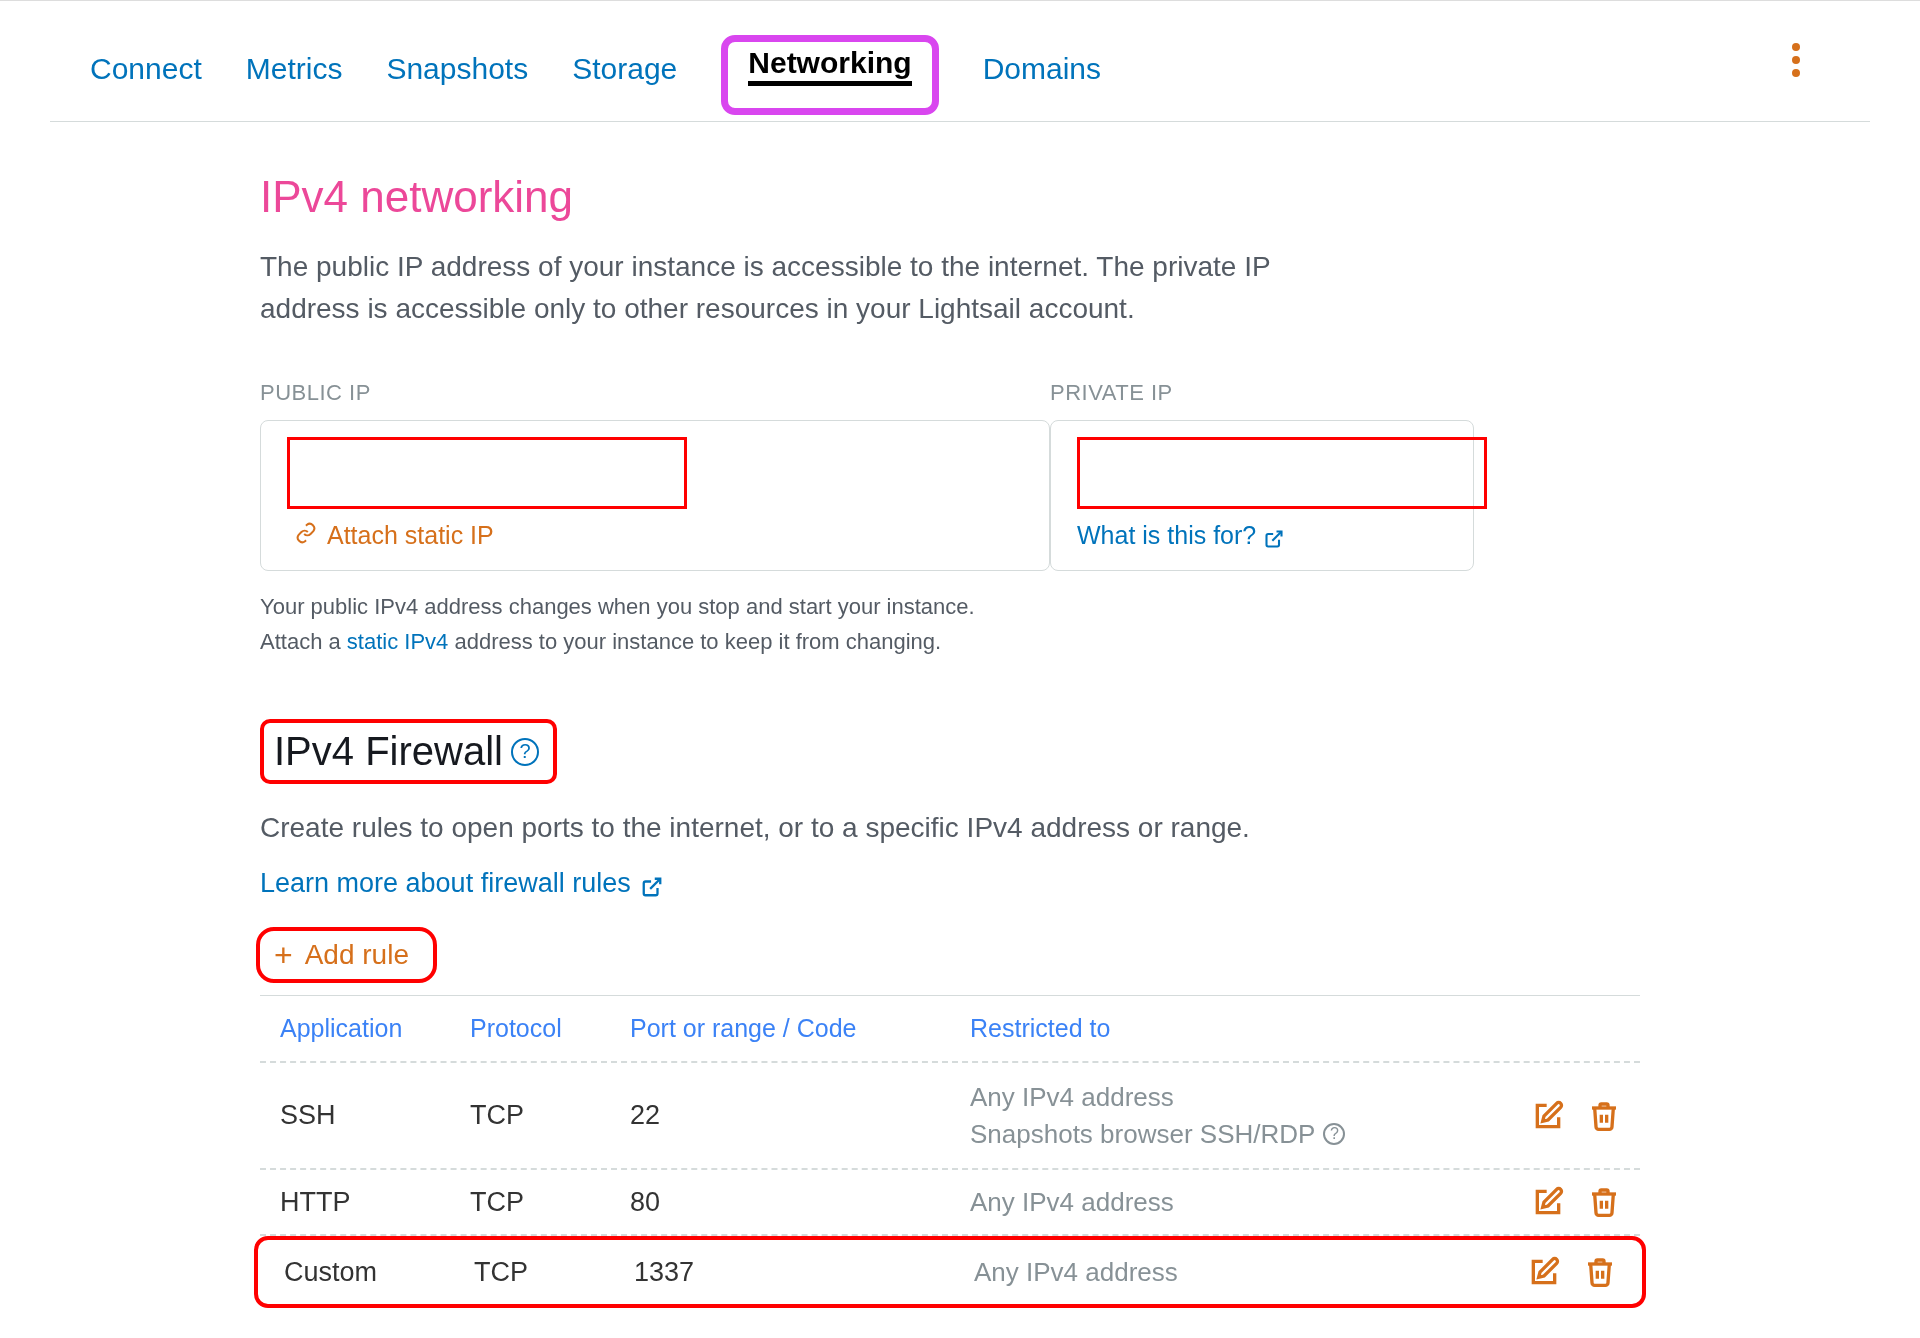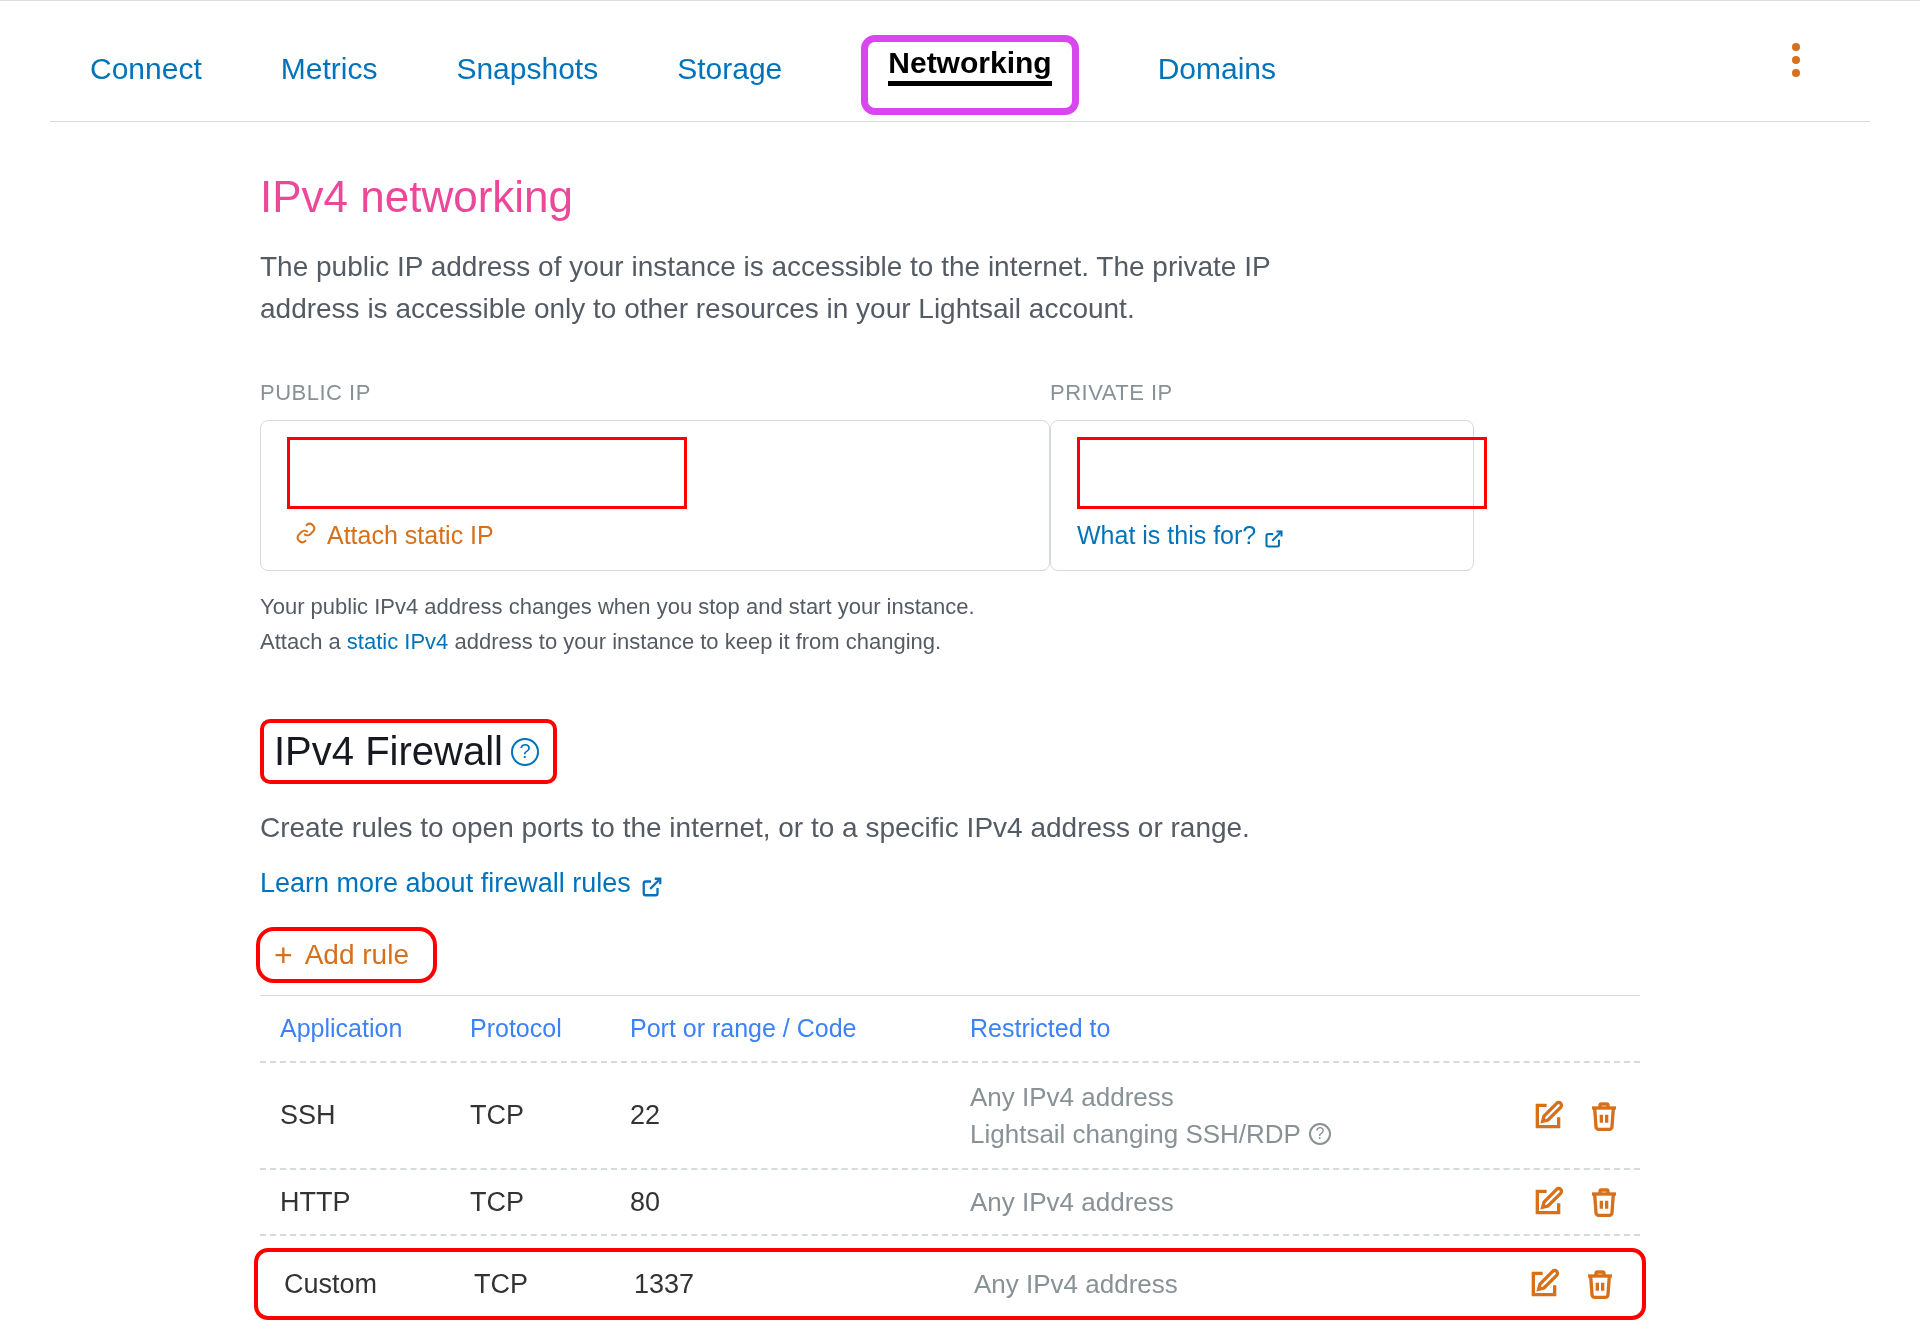"Connect" .tabs { gap: 79px -> 44px }
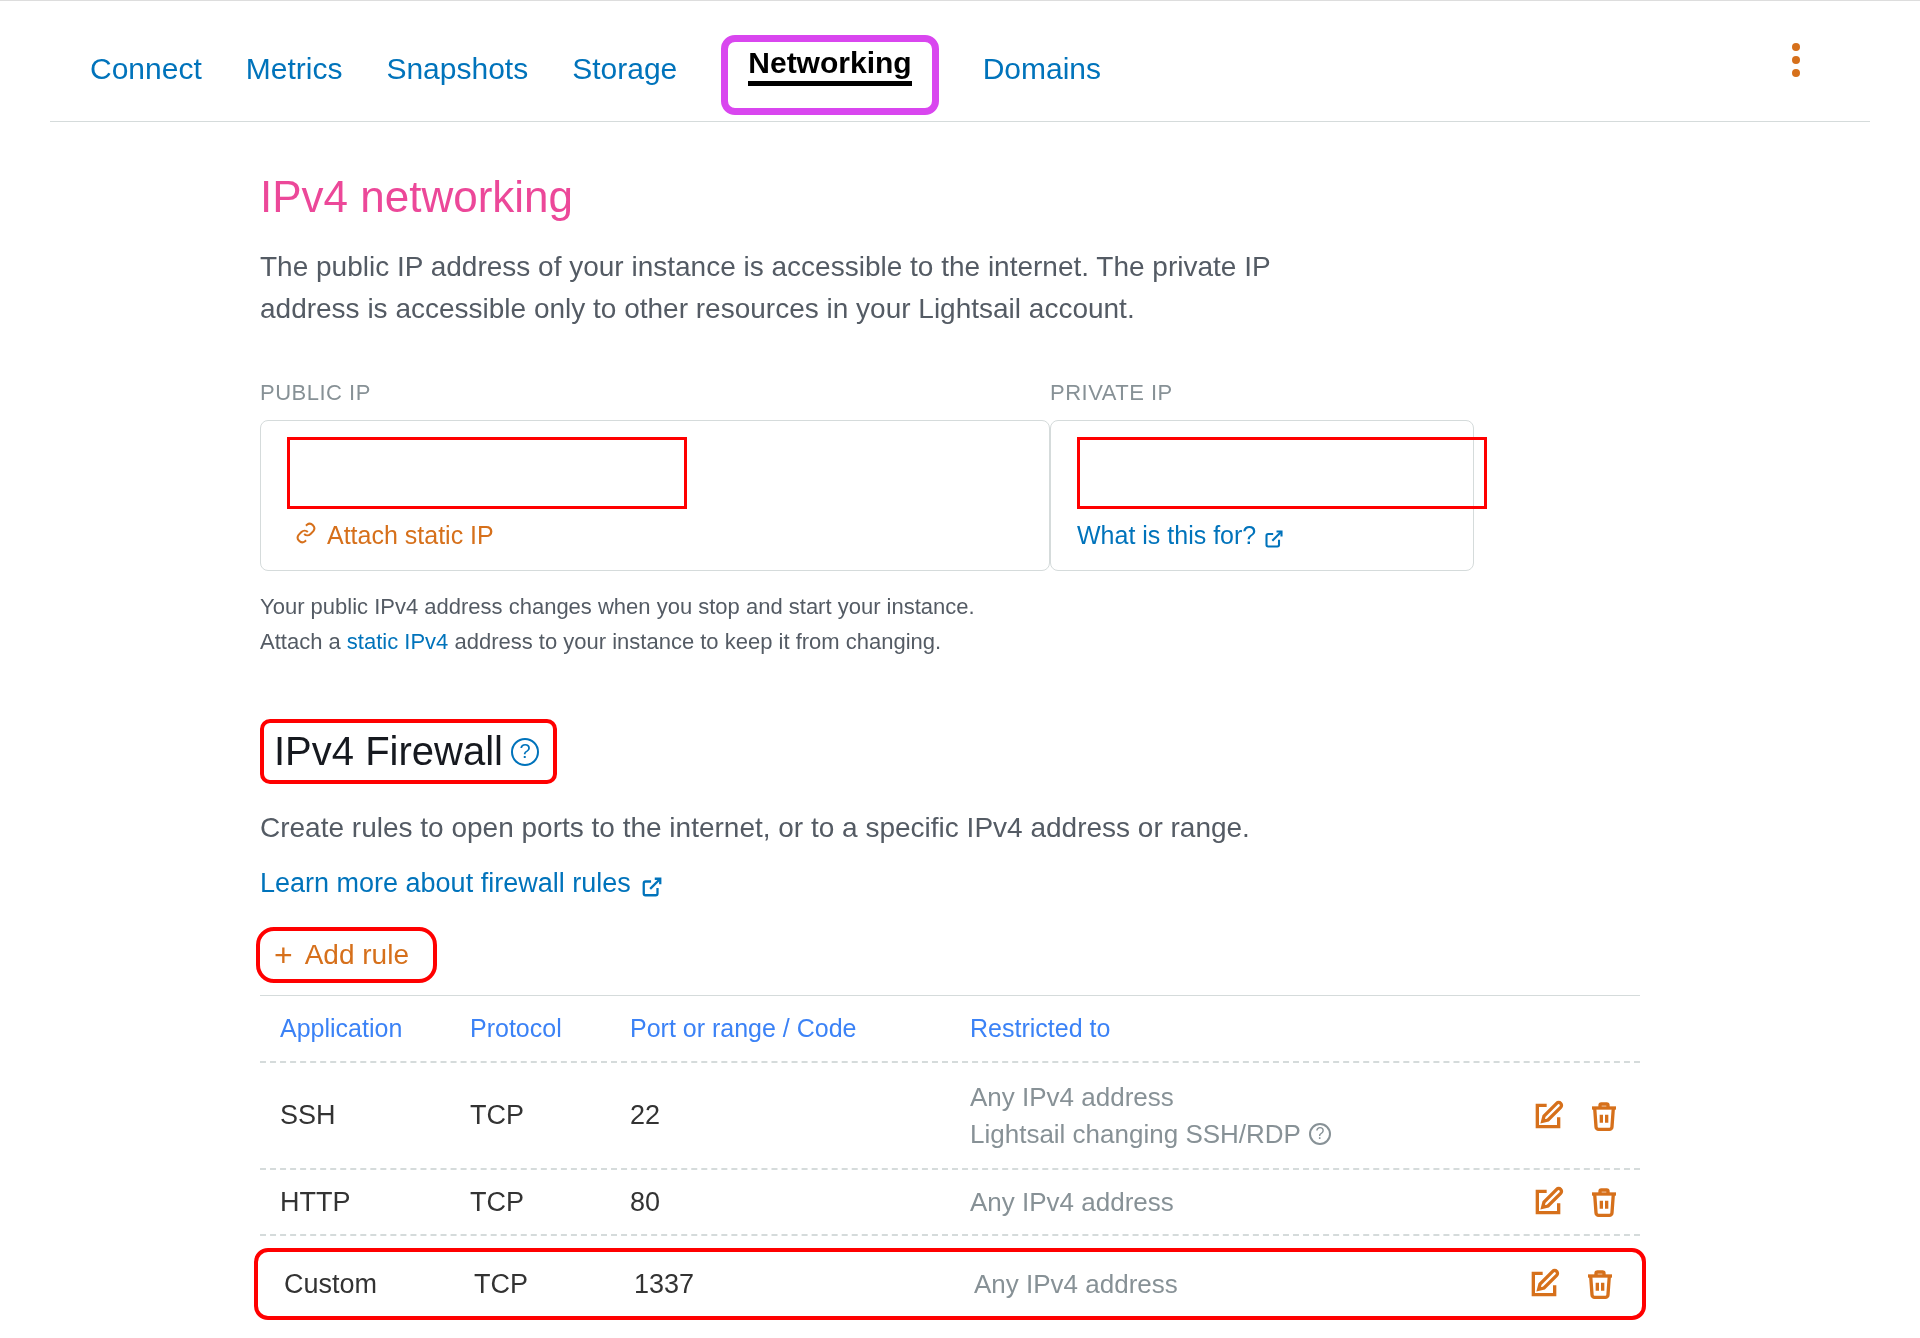"Lightsail changing SSH/RDP" span { text: Lightsail changing -> Snapshots browser }
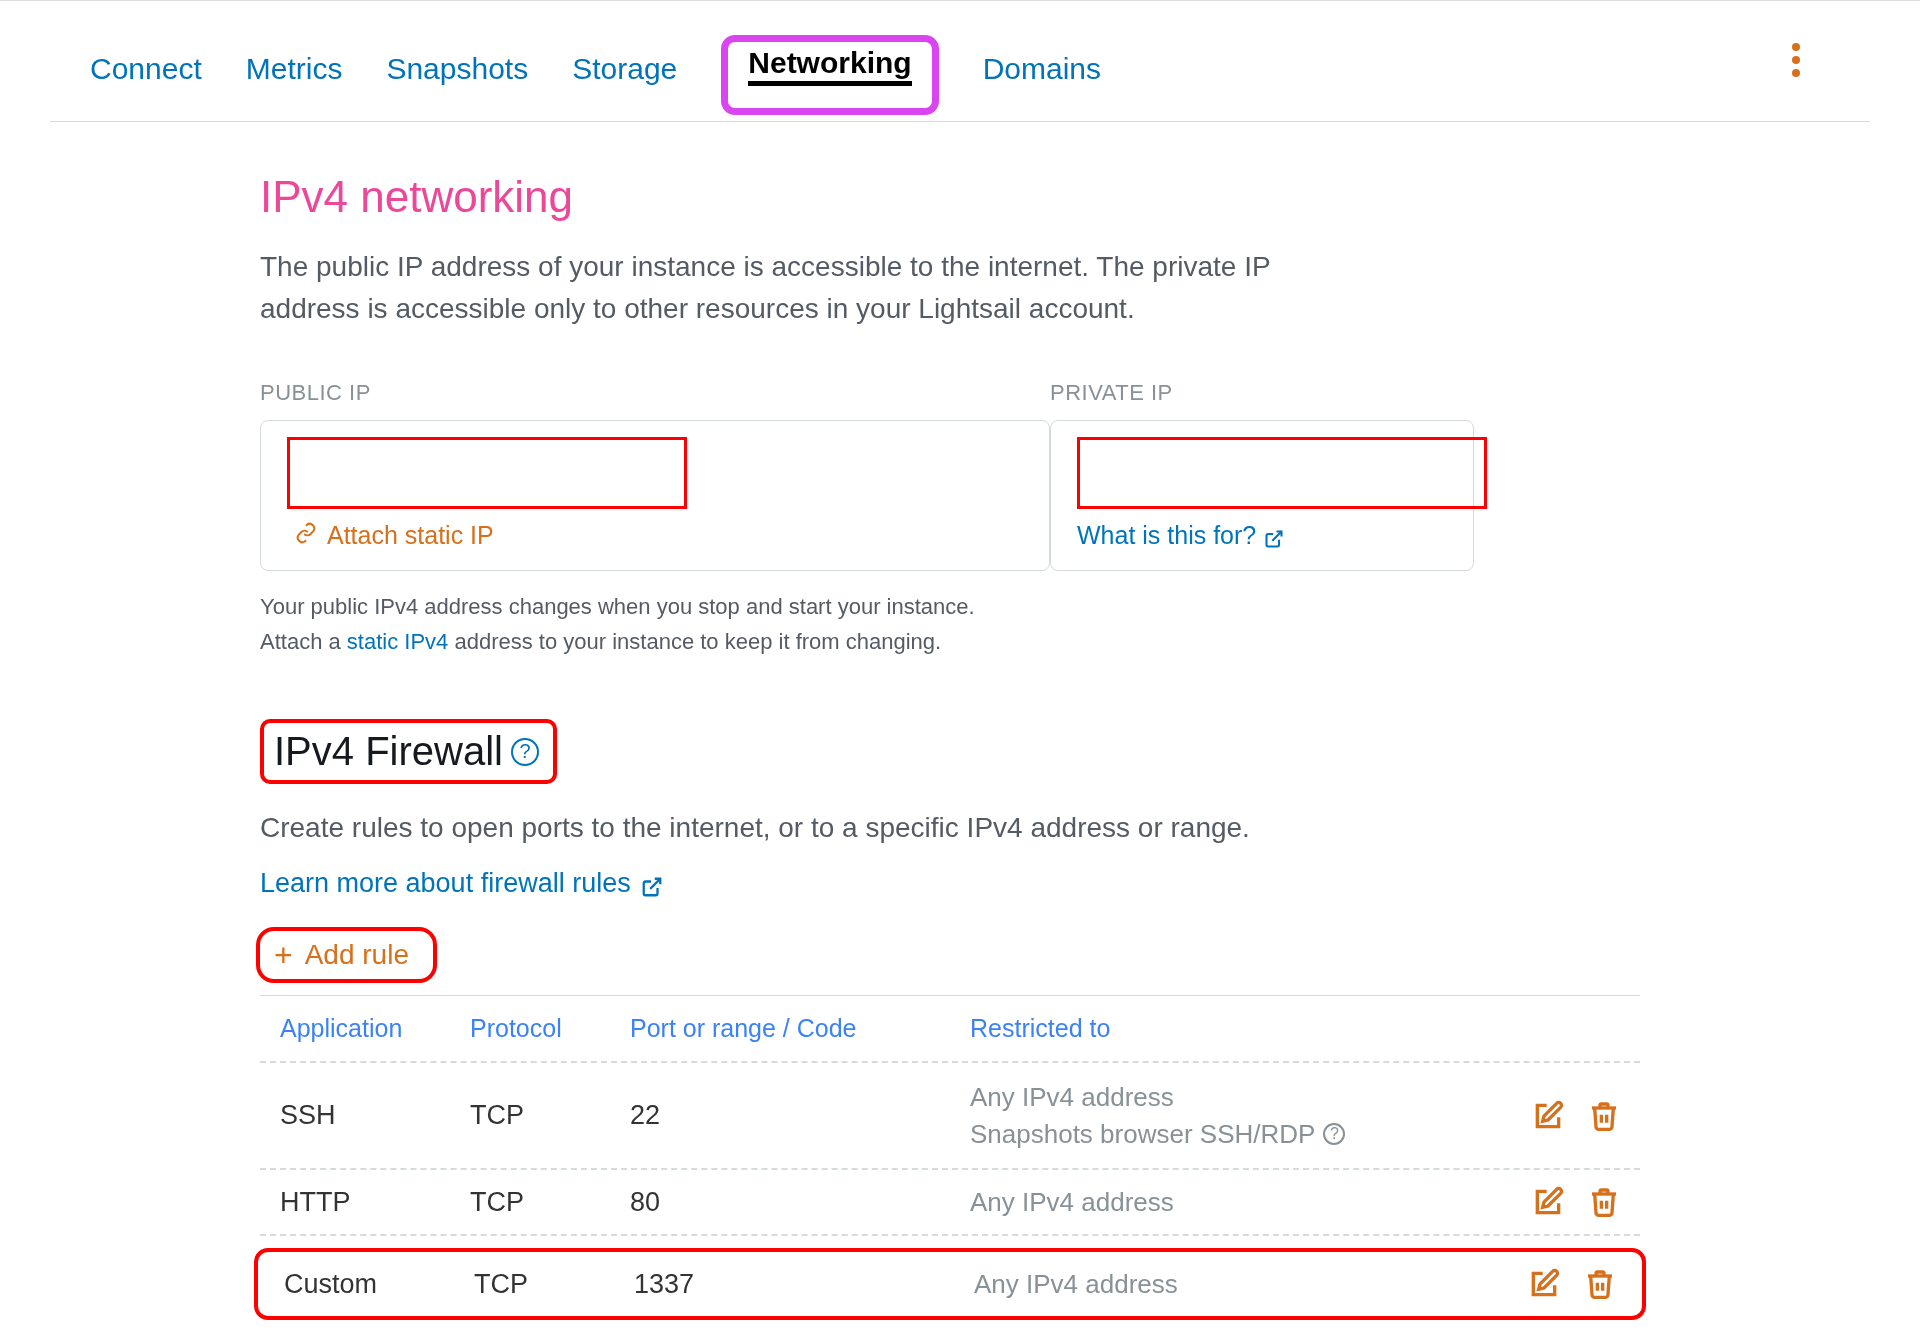"Custom" .rule-row-highlight { margin: 12px -6px -> 0 -6px }
